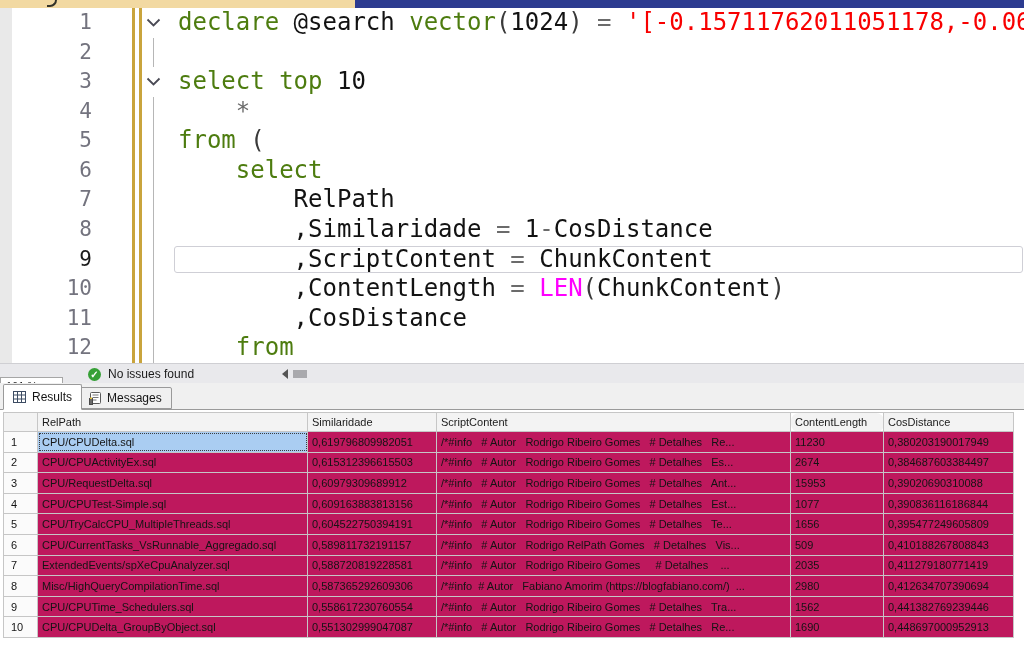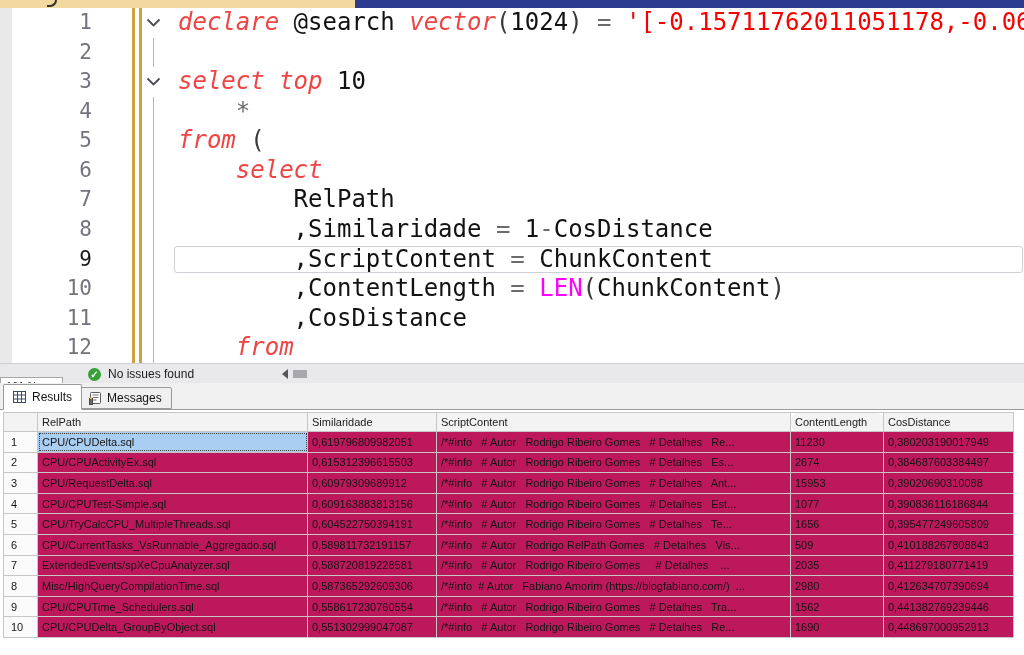"declare" .tk-kw { color: #ef4444 -> #4d7c0f; font-style: italic -> none }
